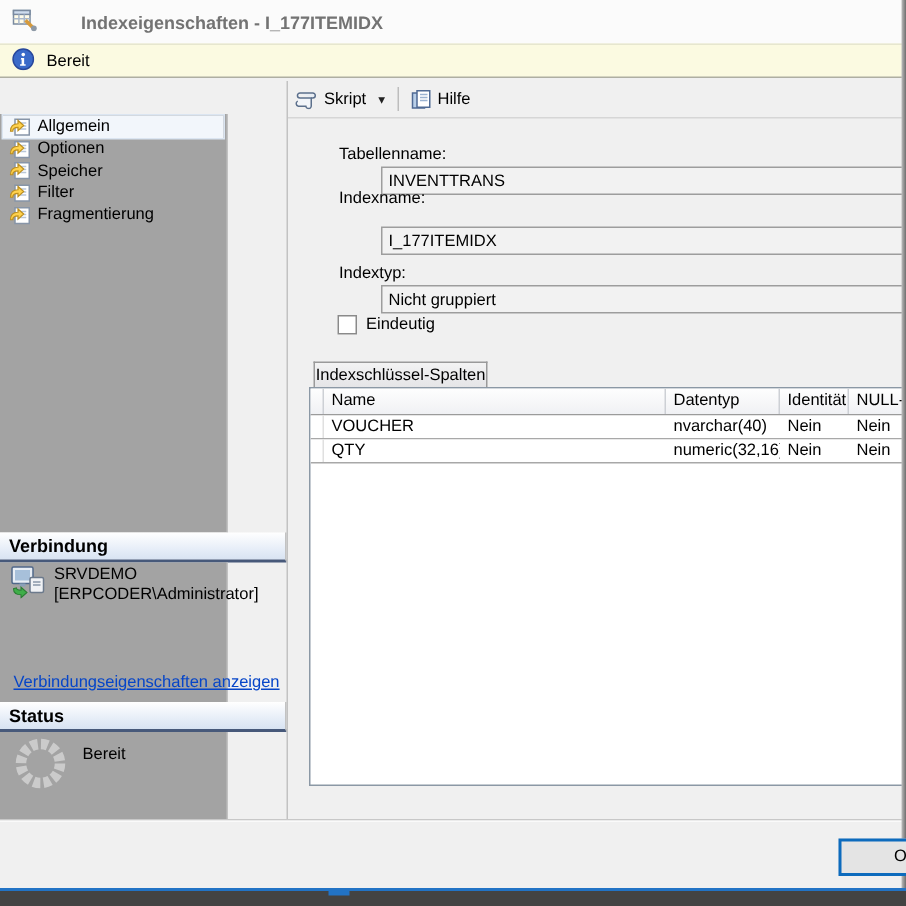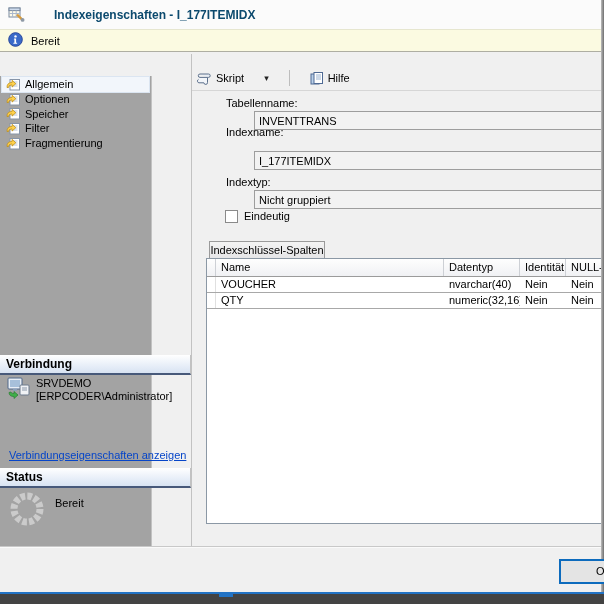"Indexeigenschaften - I_177ITEMIDX" .title-text { color: #0c4a6e -> #737373 }
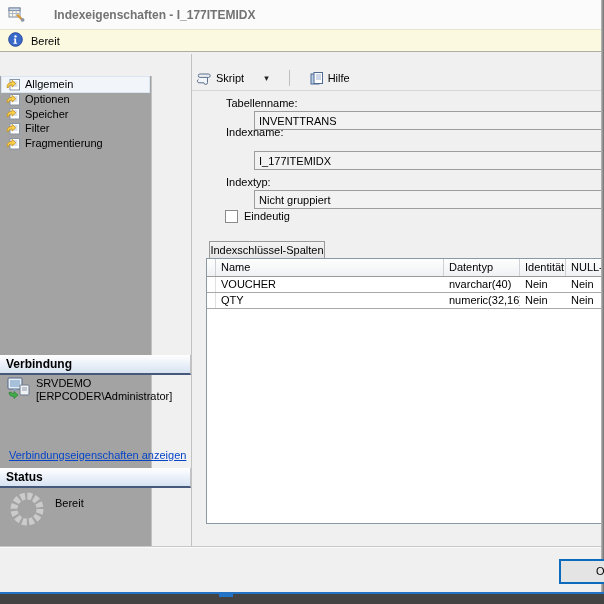"Skript" .toolbar { gap: 14px -> 2px; margin-top: 12px -> none }
